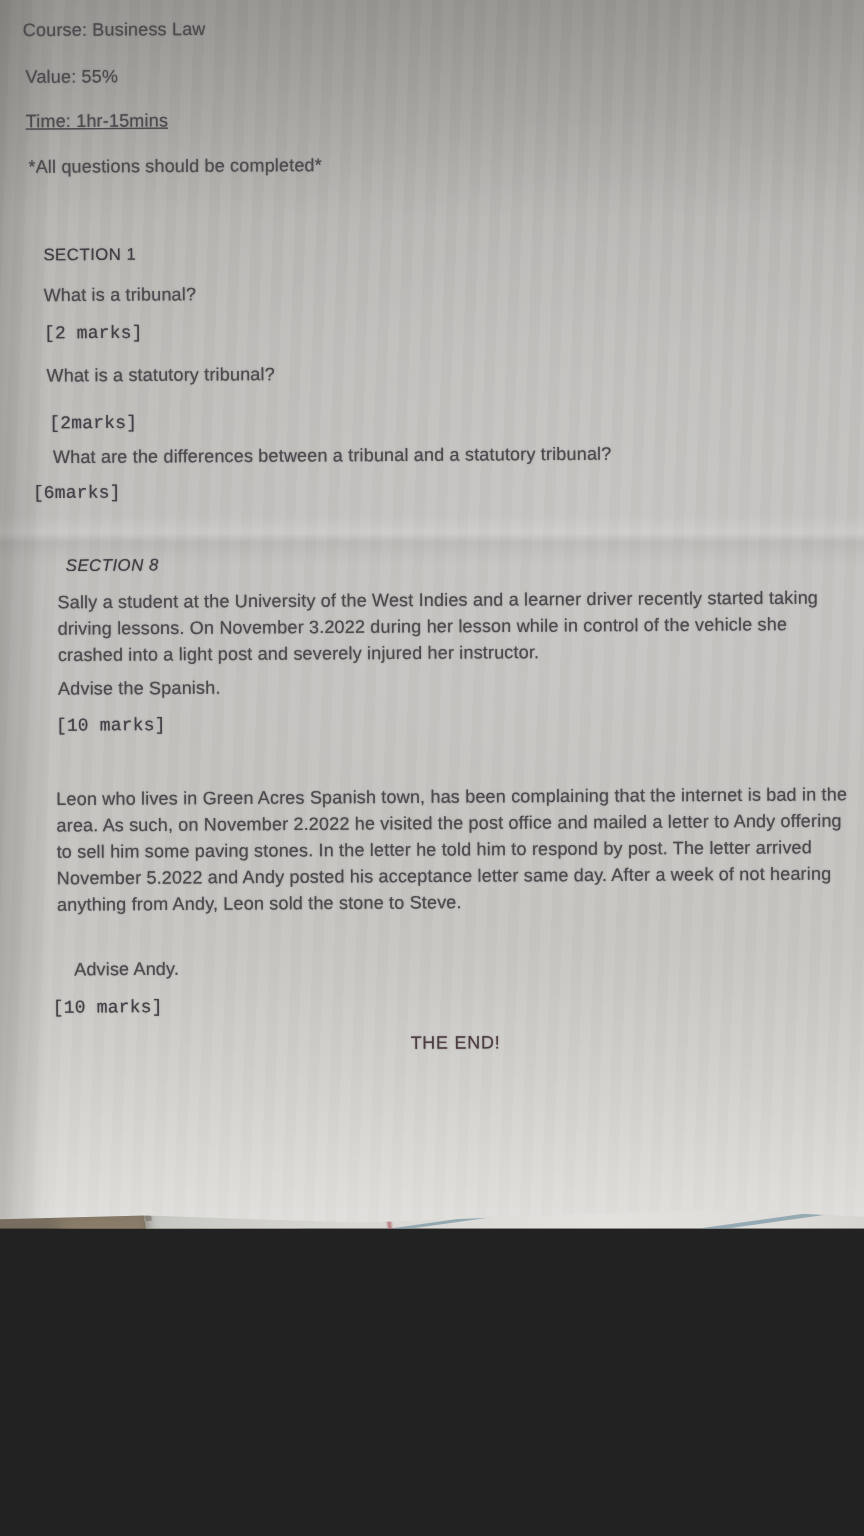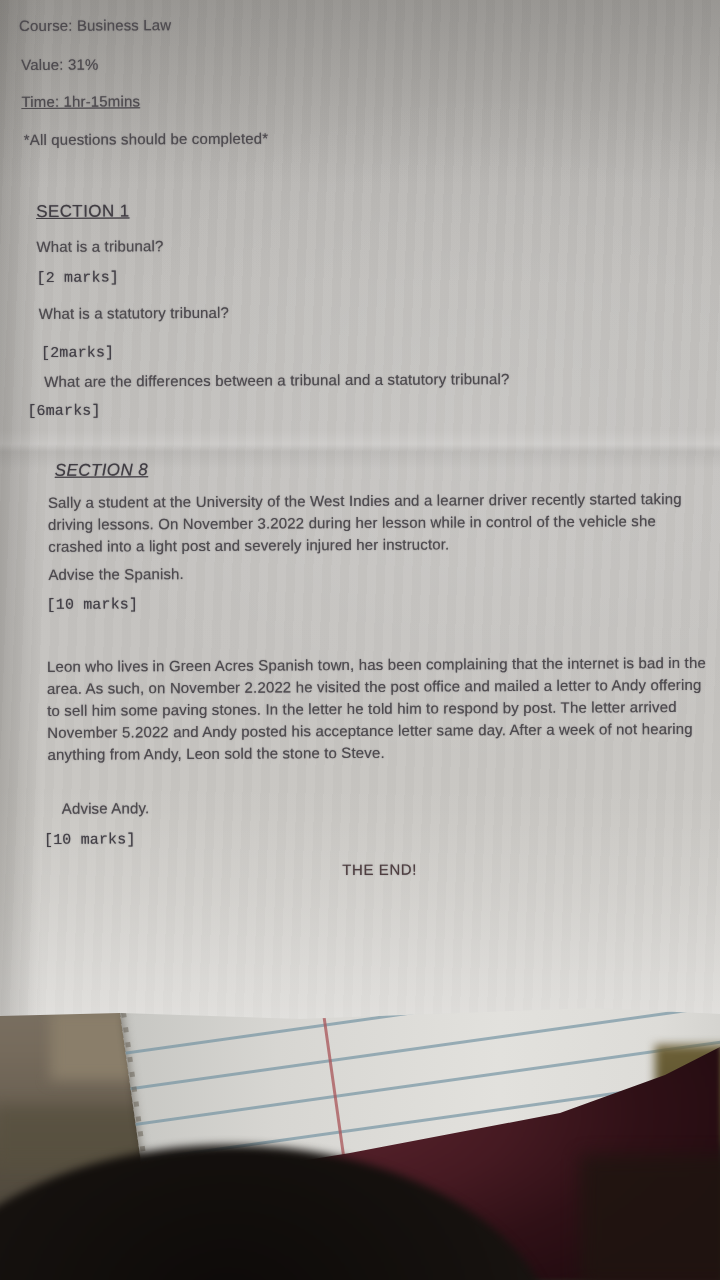"Course: Business Law" .photo { height: 1280px -> 1024px }
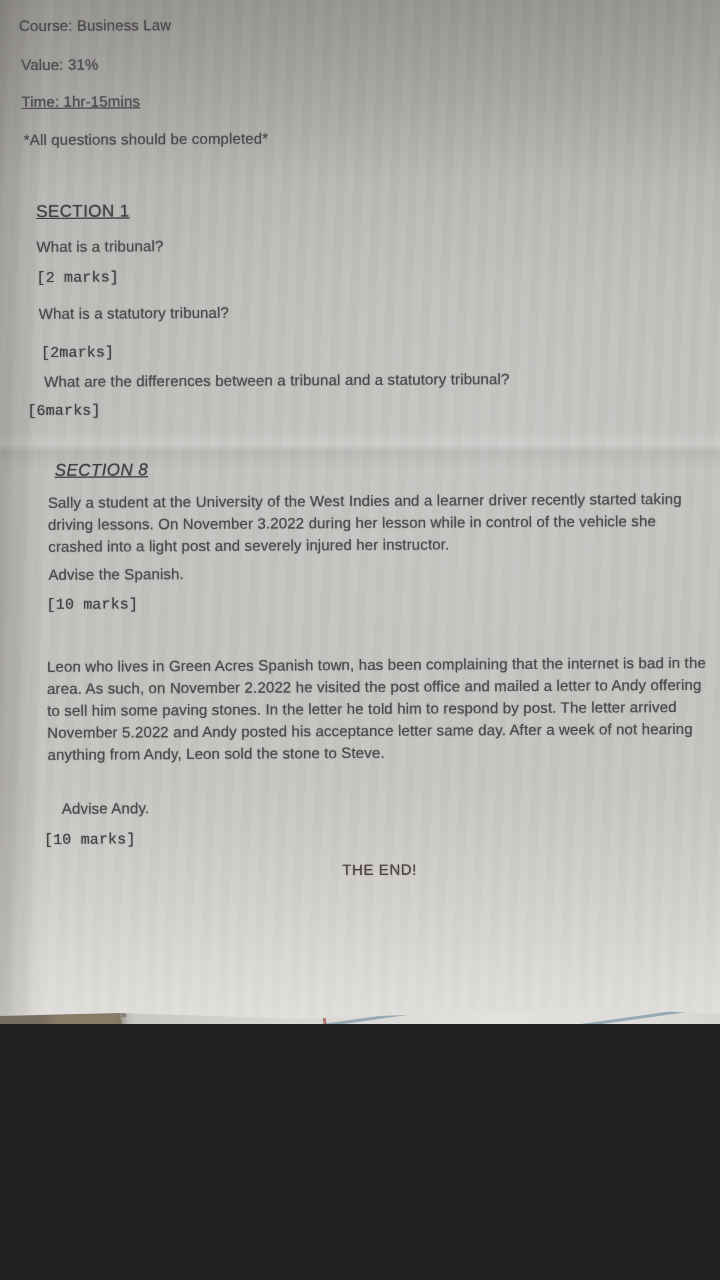"Value: 31%" p.value { text: 31% -> 55% }
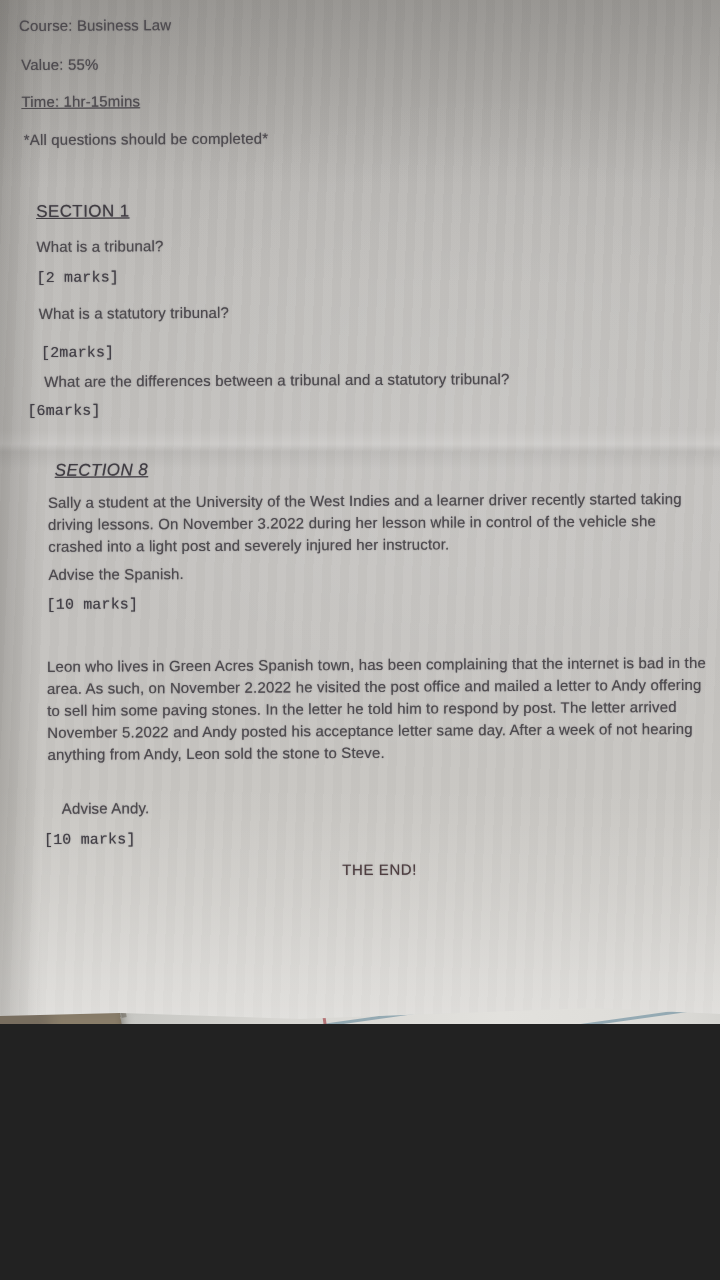"SECTION 1" .sec-heading { font-size: 17px -> 14px; text-decoration: underline -> none }
